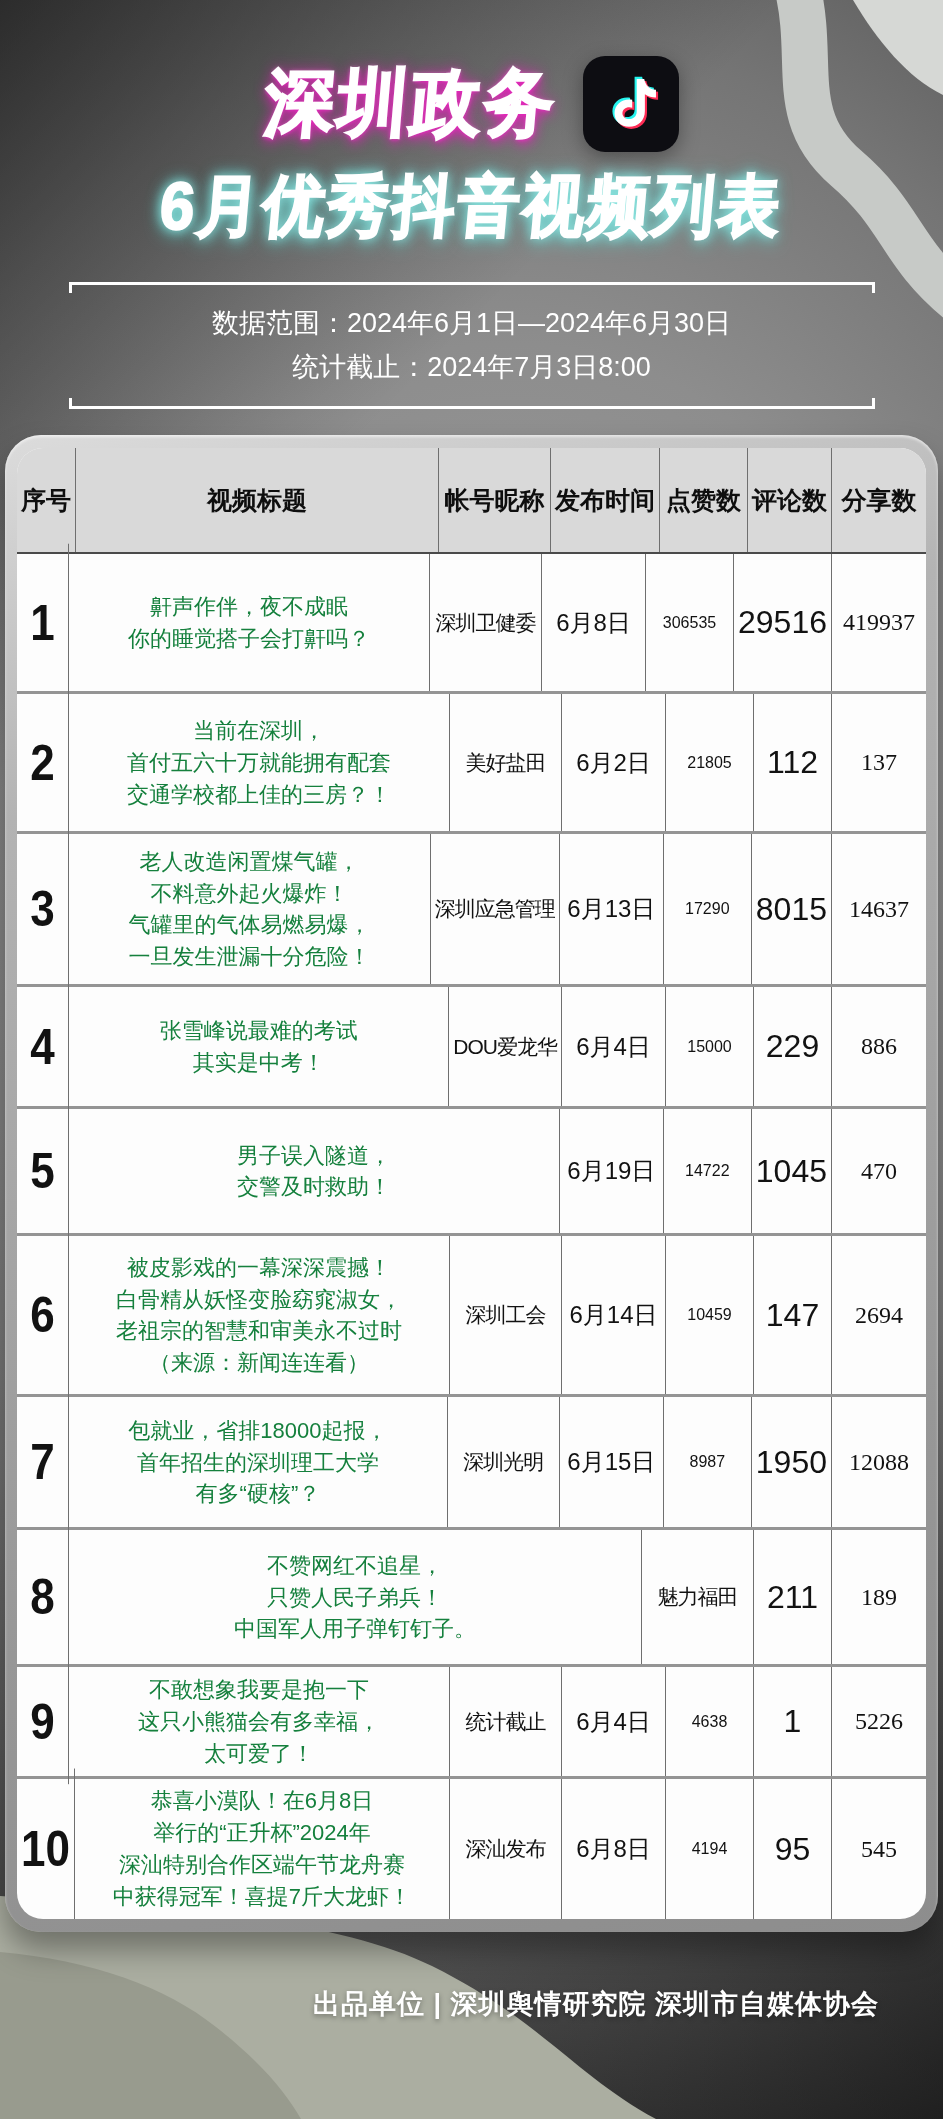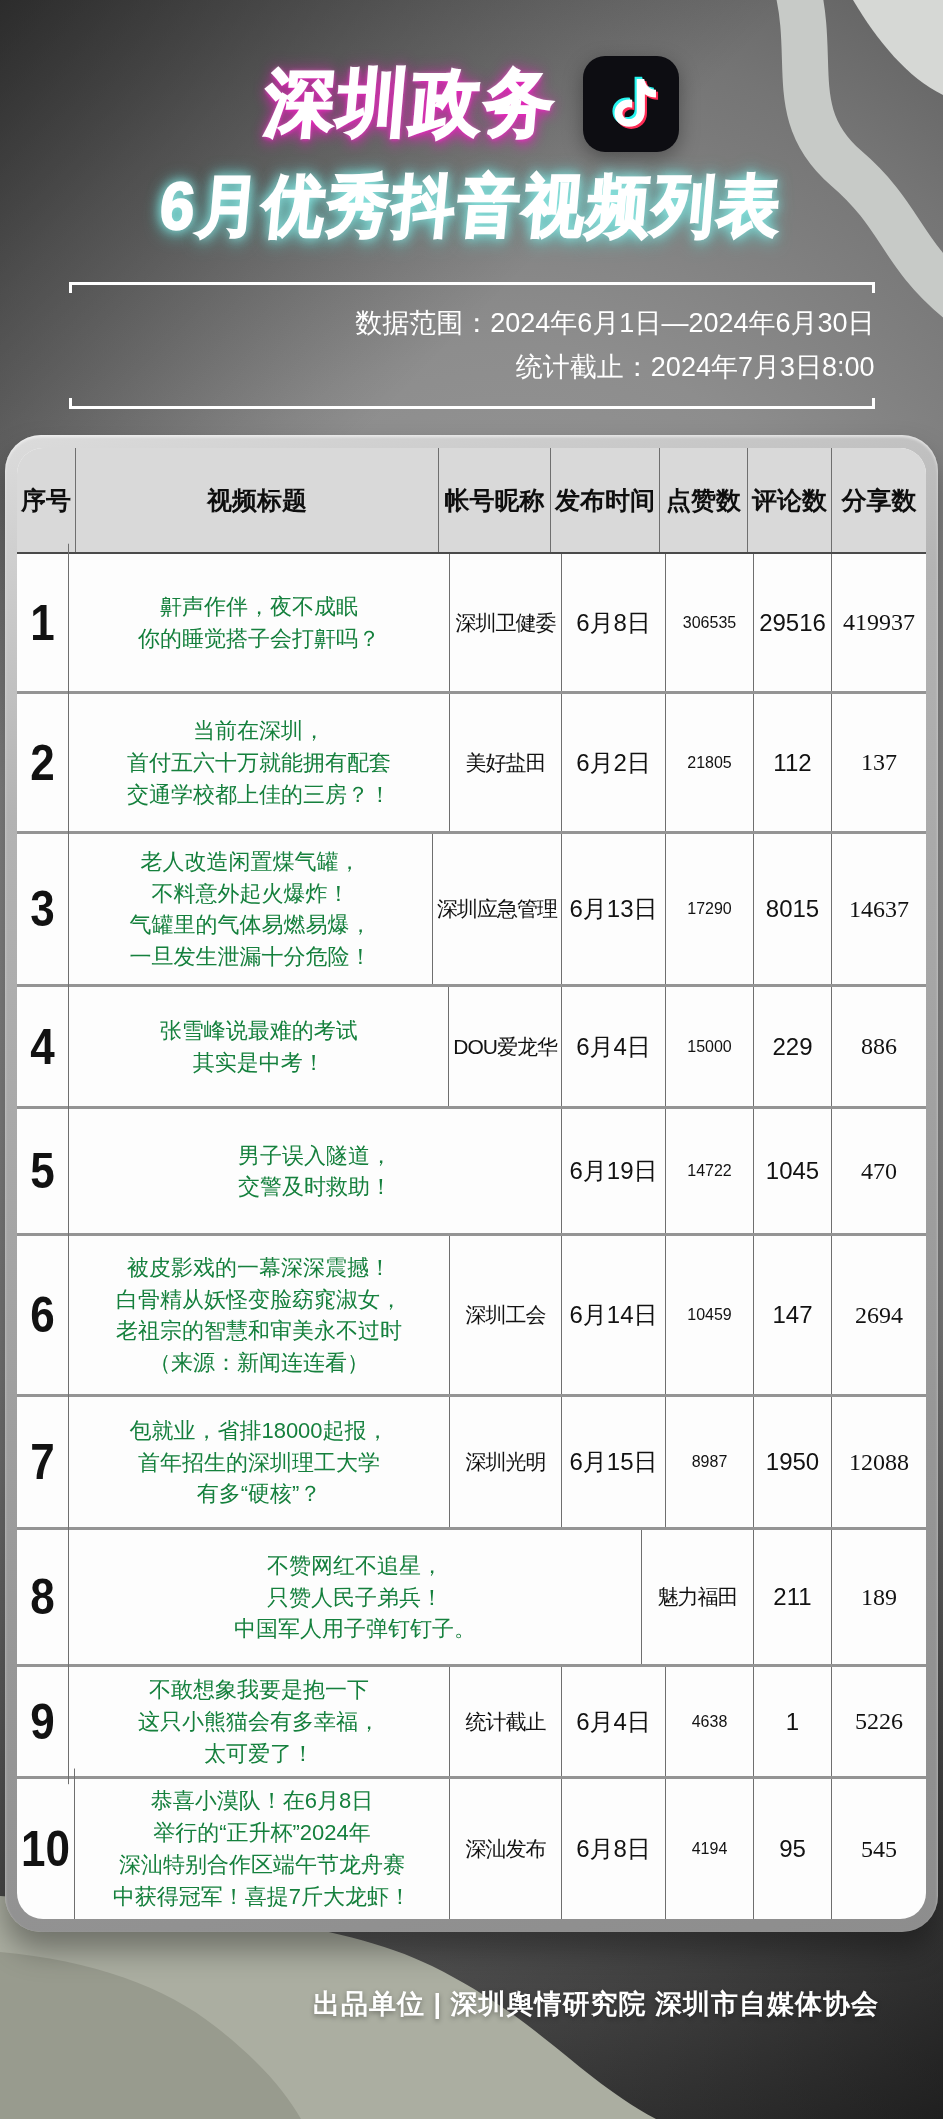"数据范围：2024年6月1日—2024年6月30日" .databox { text-align: right -> center }
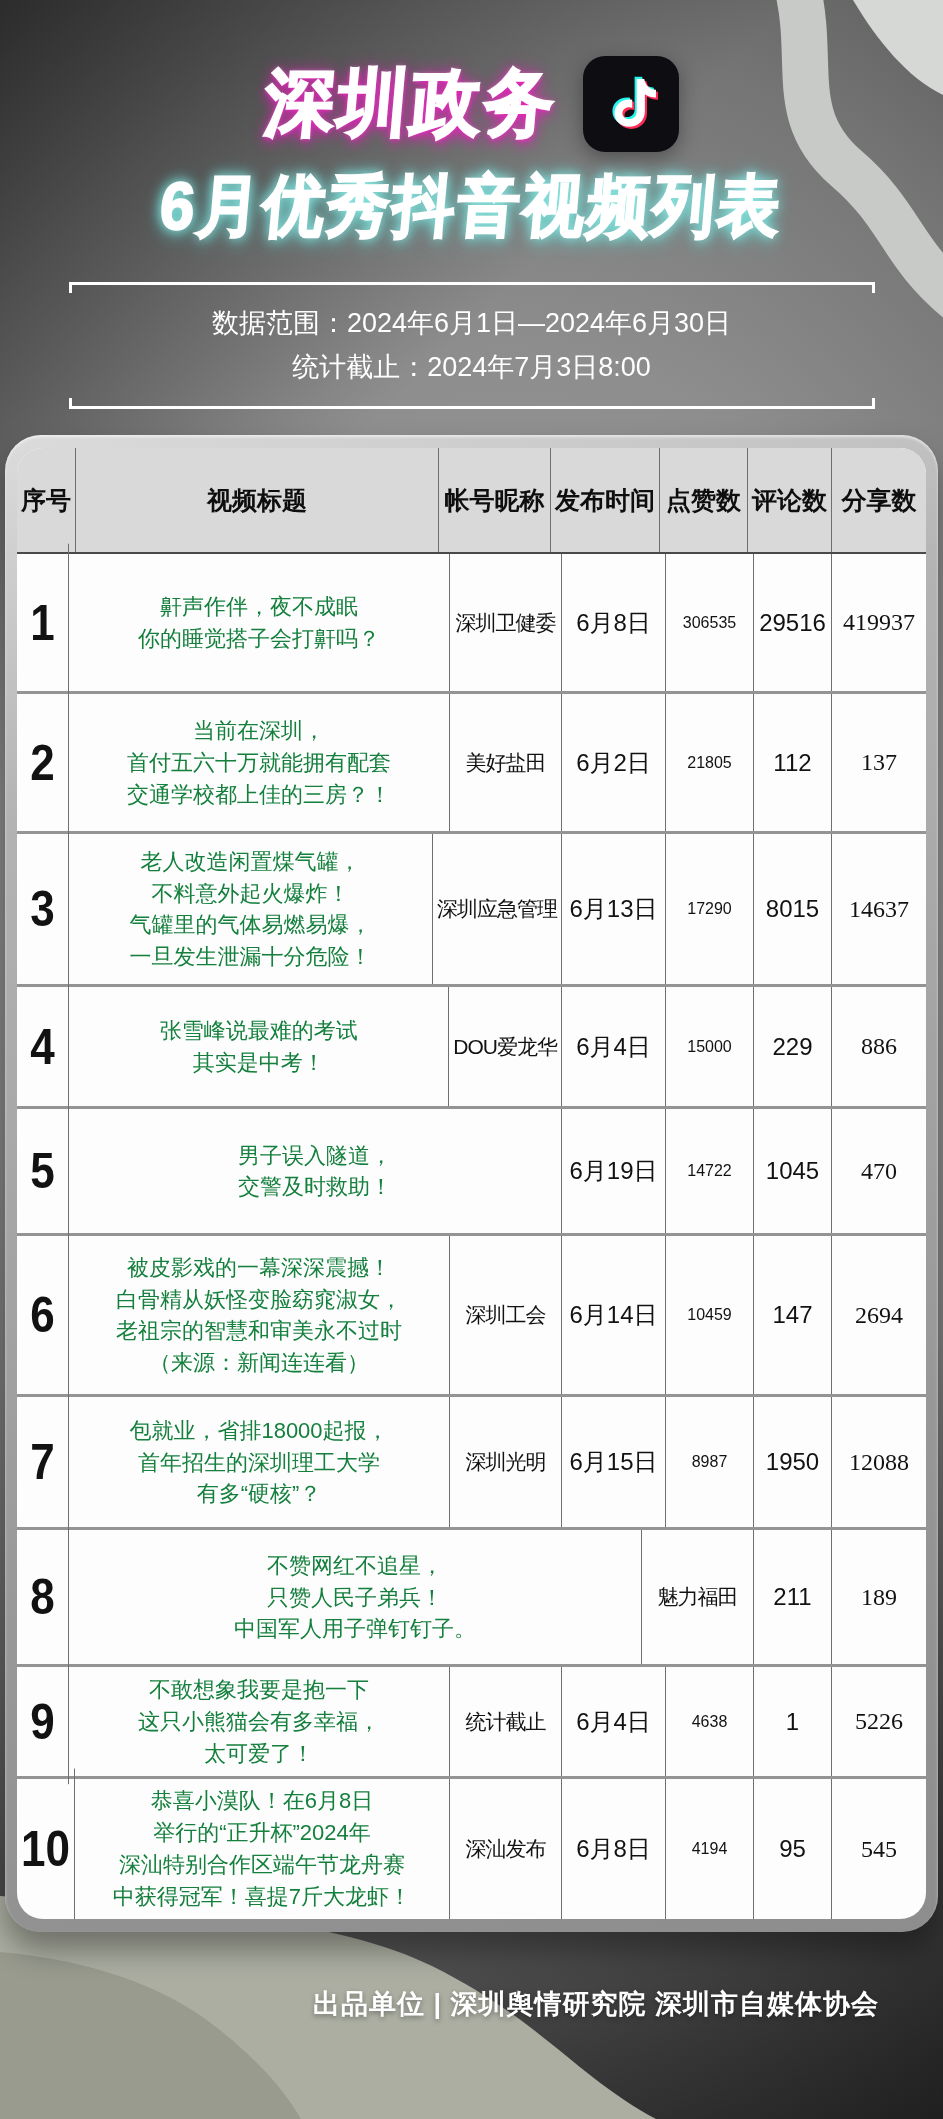"29516" .c-comments { font-size: 24px -> 32px }
